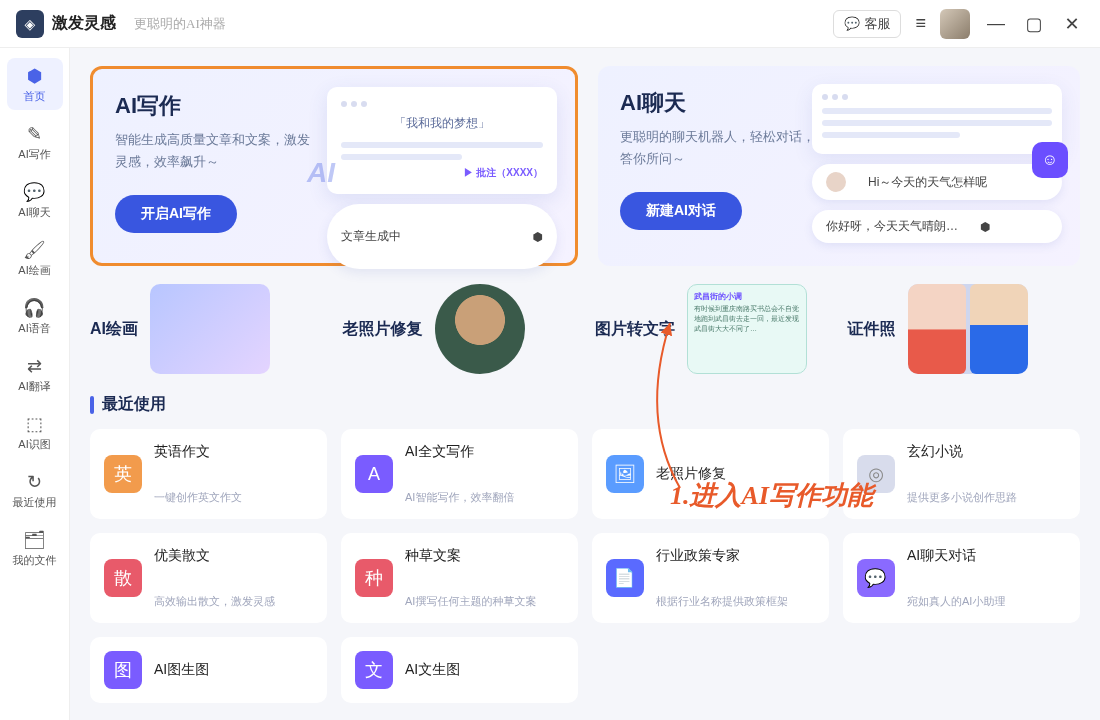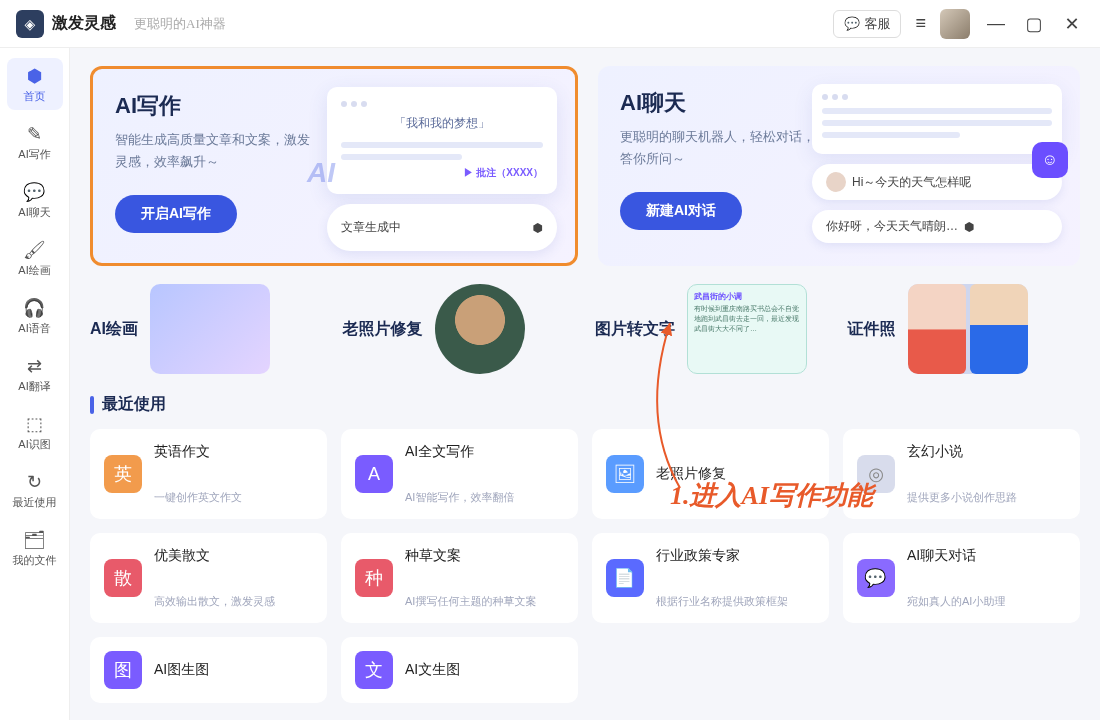"Hi～今天的天气怎样呢" .chat-bubble { gap: 6px -> 22px }
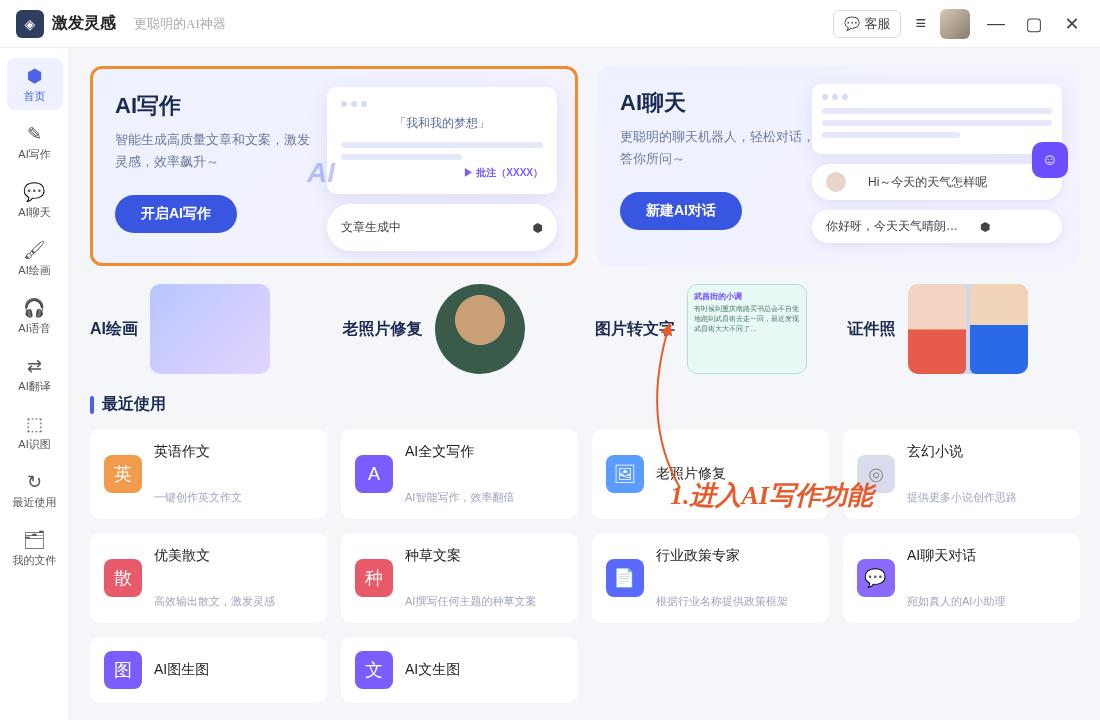"文章生成中" .ill-status { padding: 15px 14px -> 24px 14px }
